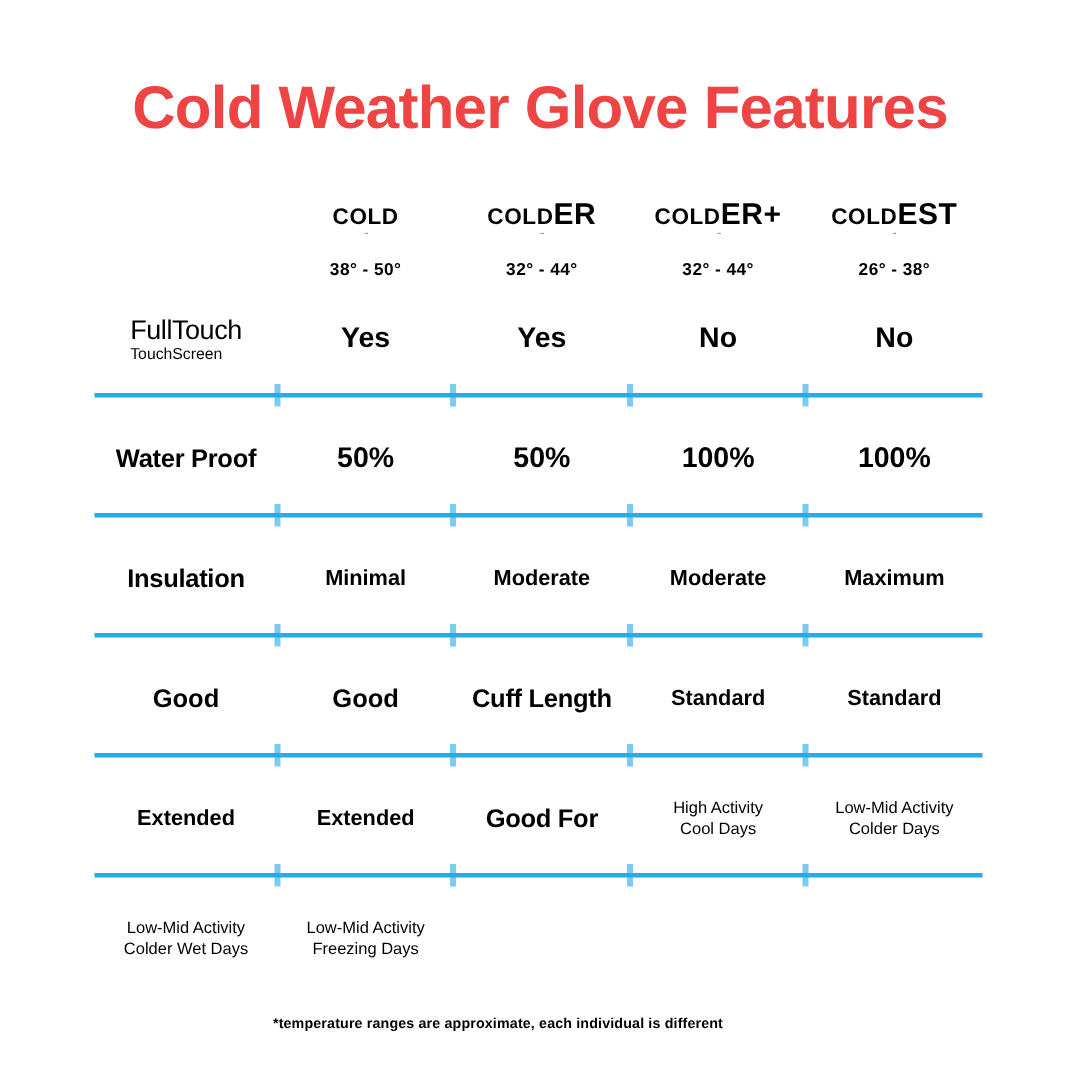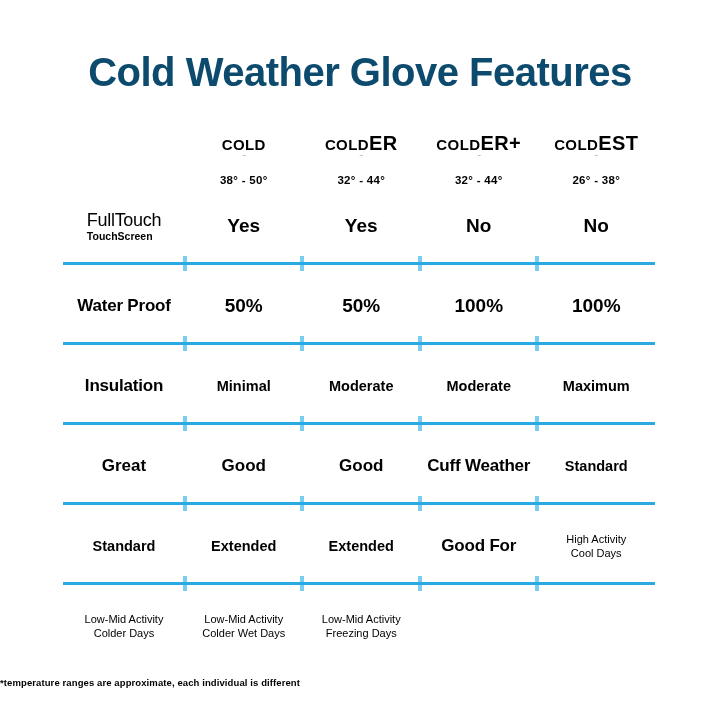"Cold Weather Glove Features" .title { color: #0c4a6e -> #ef4444 }
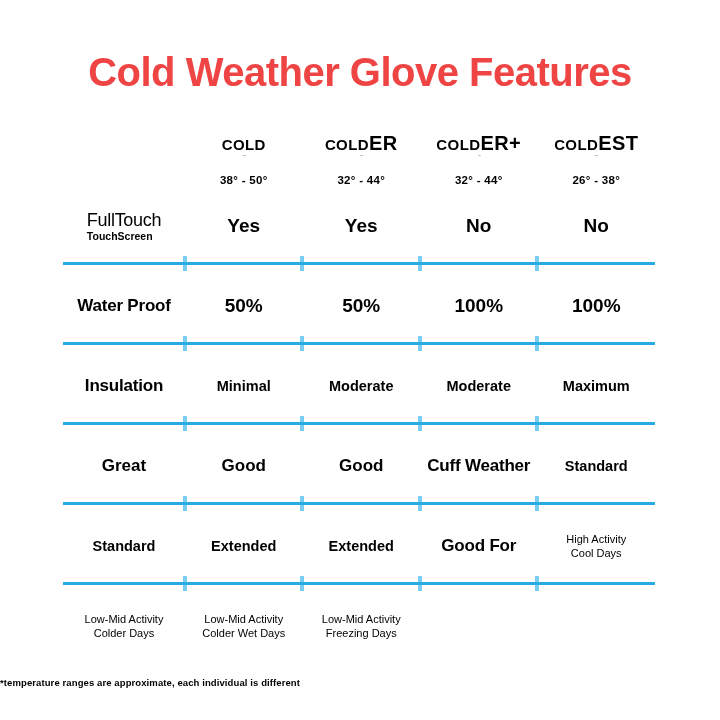"TouchScreen" .ft-sub { font-weight: 700 -> 400 }
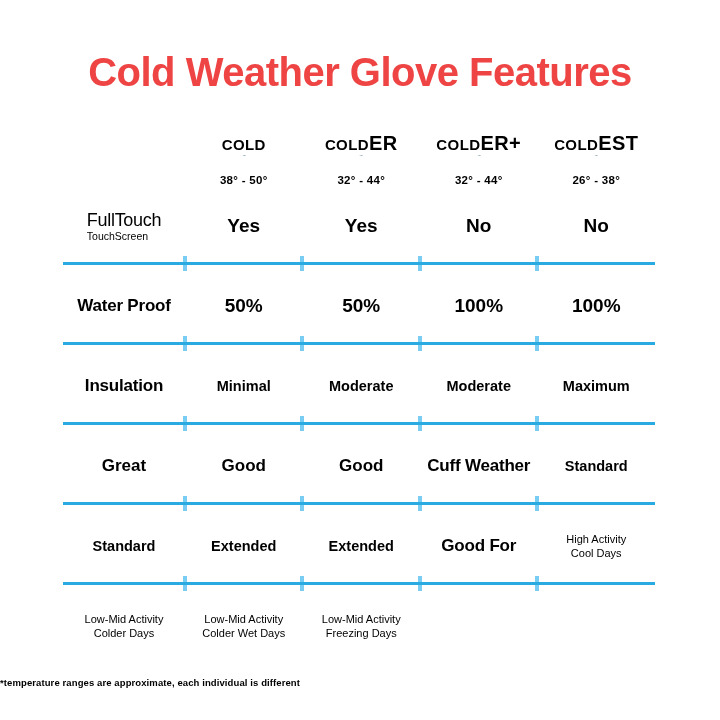"Great" div.cell { html: <div>Great</div> -> none }
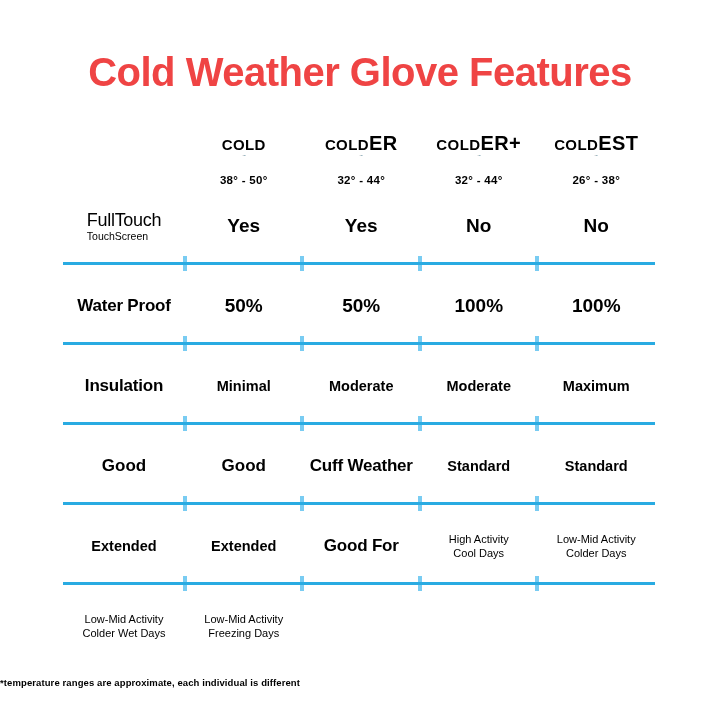"Cuff Weather" div.cell { text: Weather -> Length }
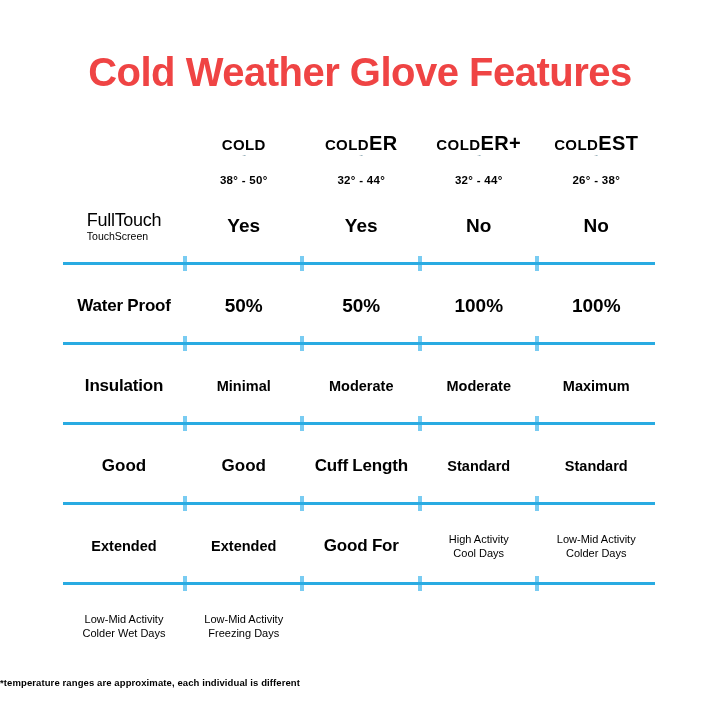"*temperature ranges are approximate," .footnote { text-align: left -> center }
